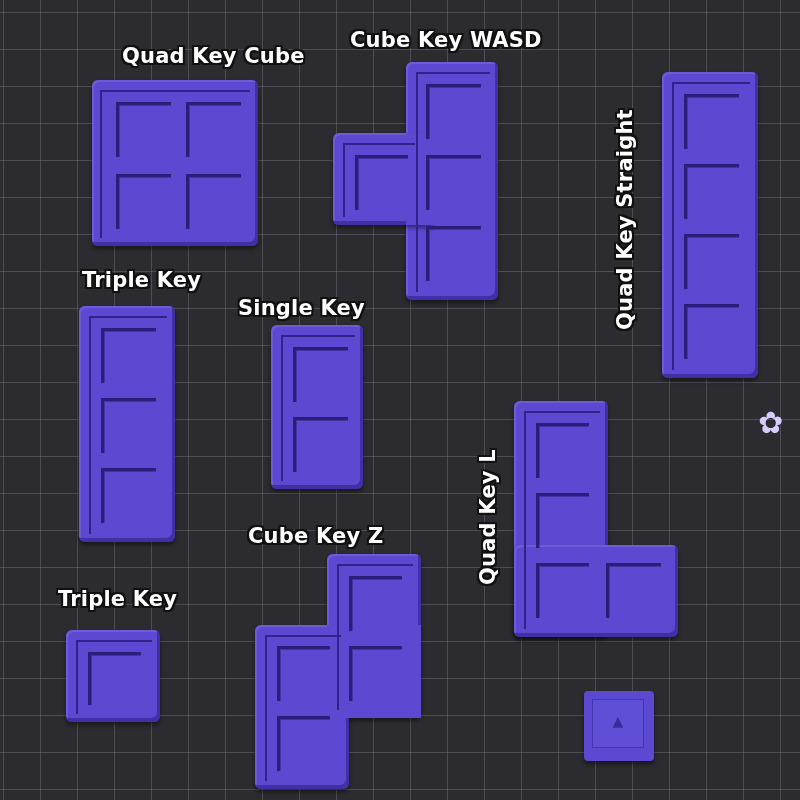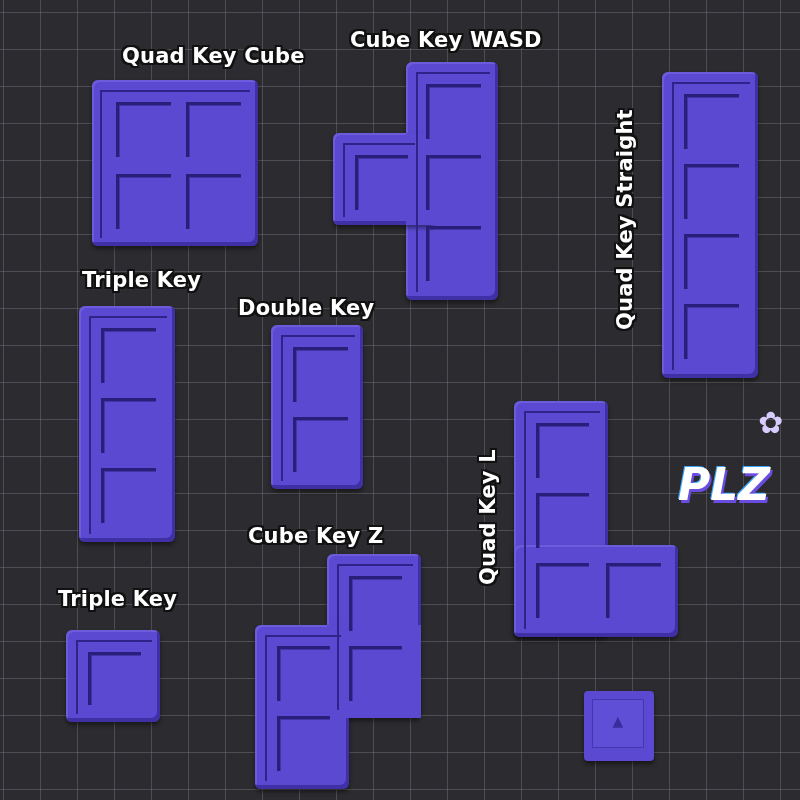"Double Key" div.lbl { text: Double -> Single }
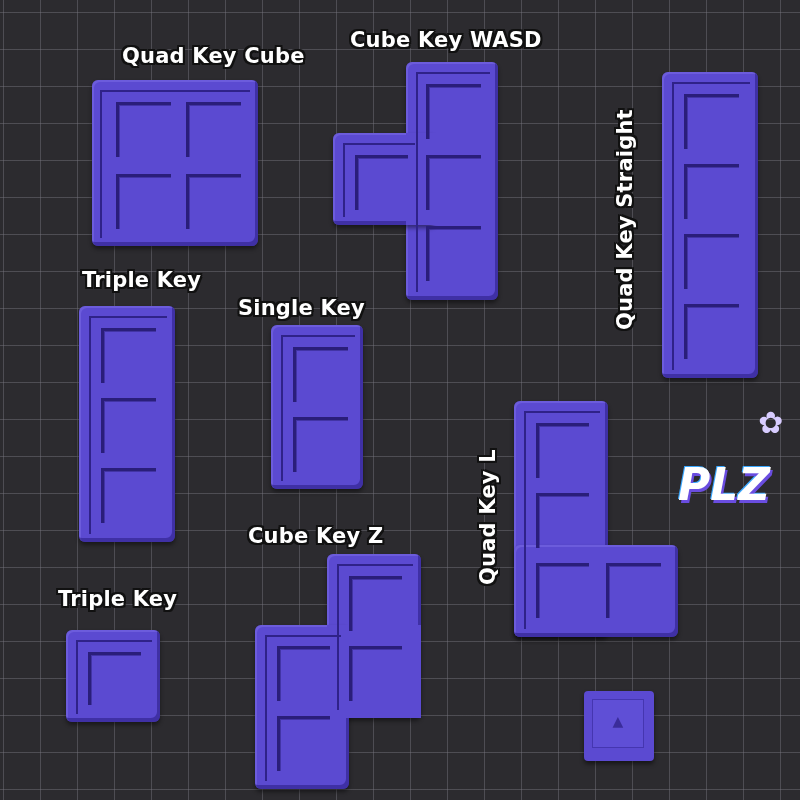"PLZ" div.t { html: <div>PLZ</div> -> none }
